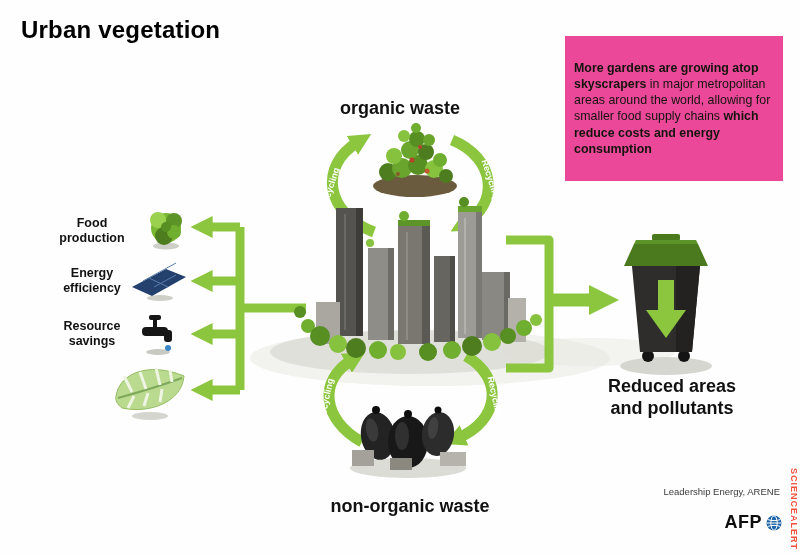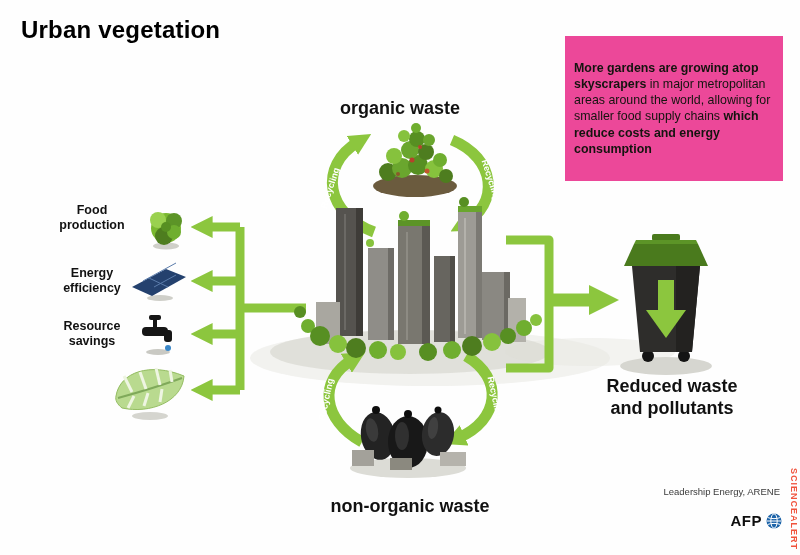"Food" div.abs { top: 203px -> 216px }
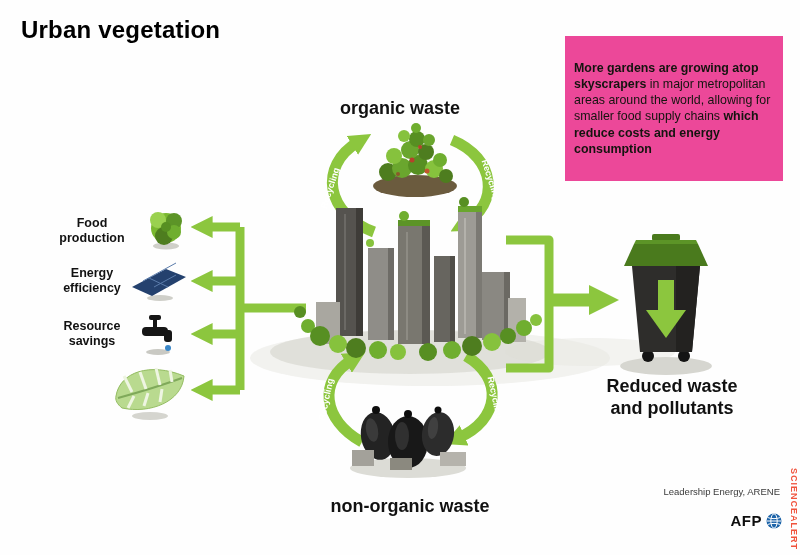"Reduced waste" span { text: waste -> areas }
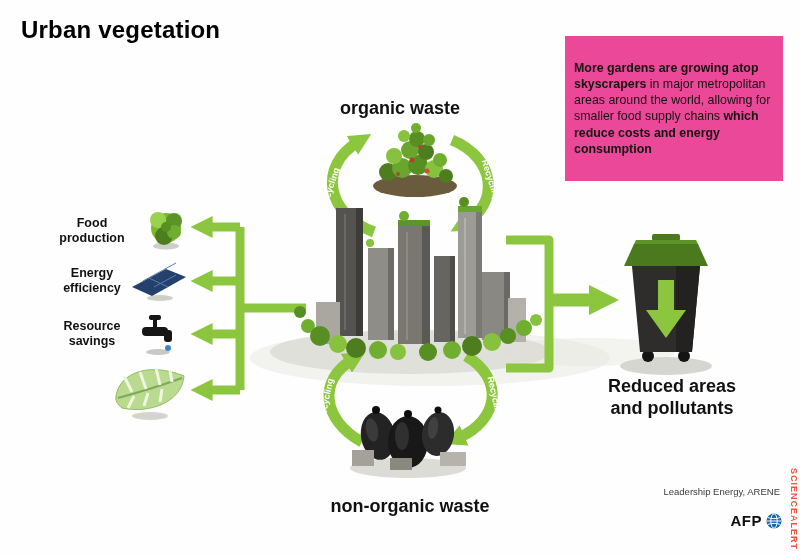"AFP" .afp-text { font-size: 15px -> 18px }
